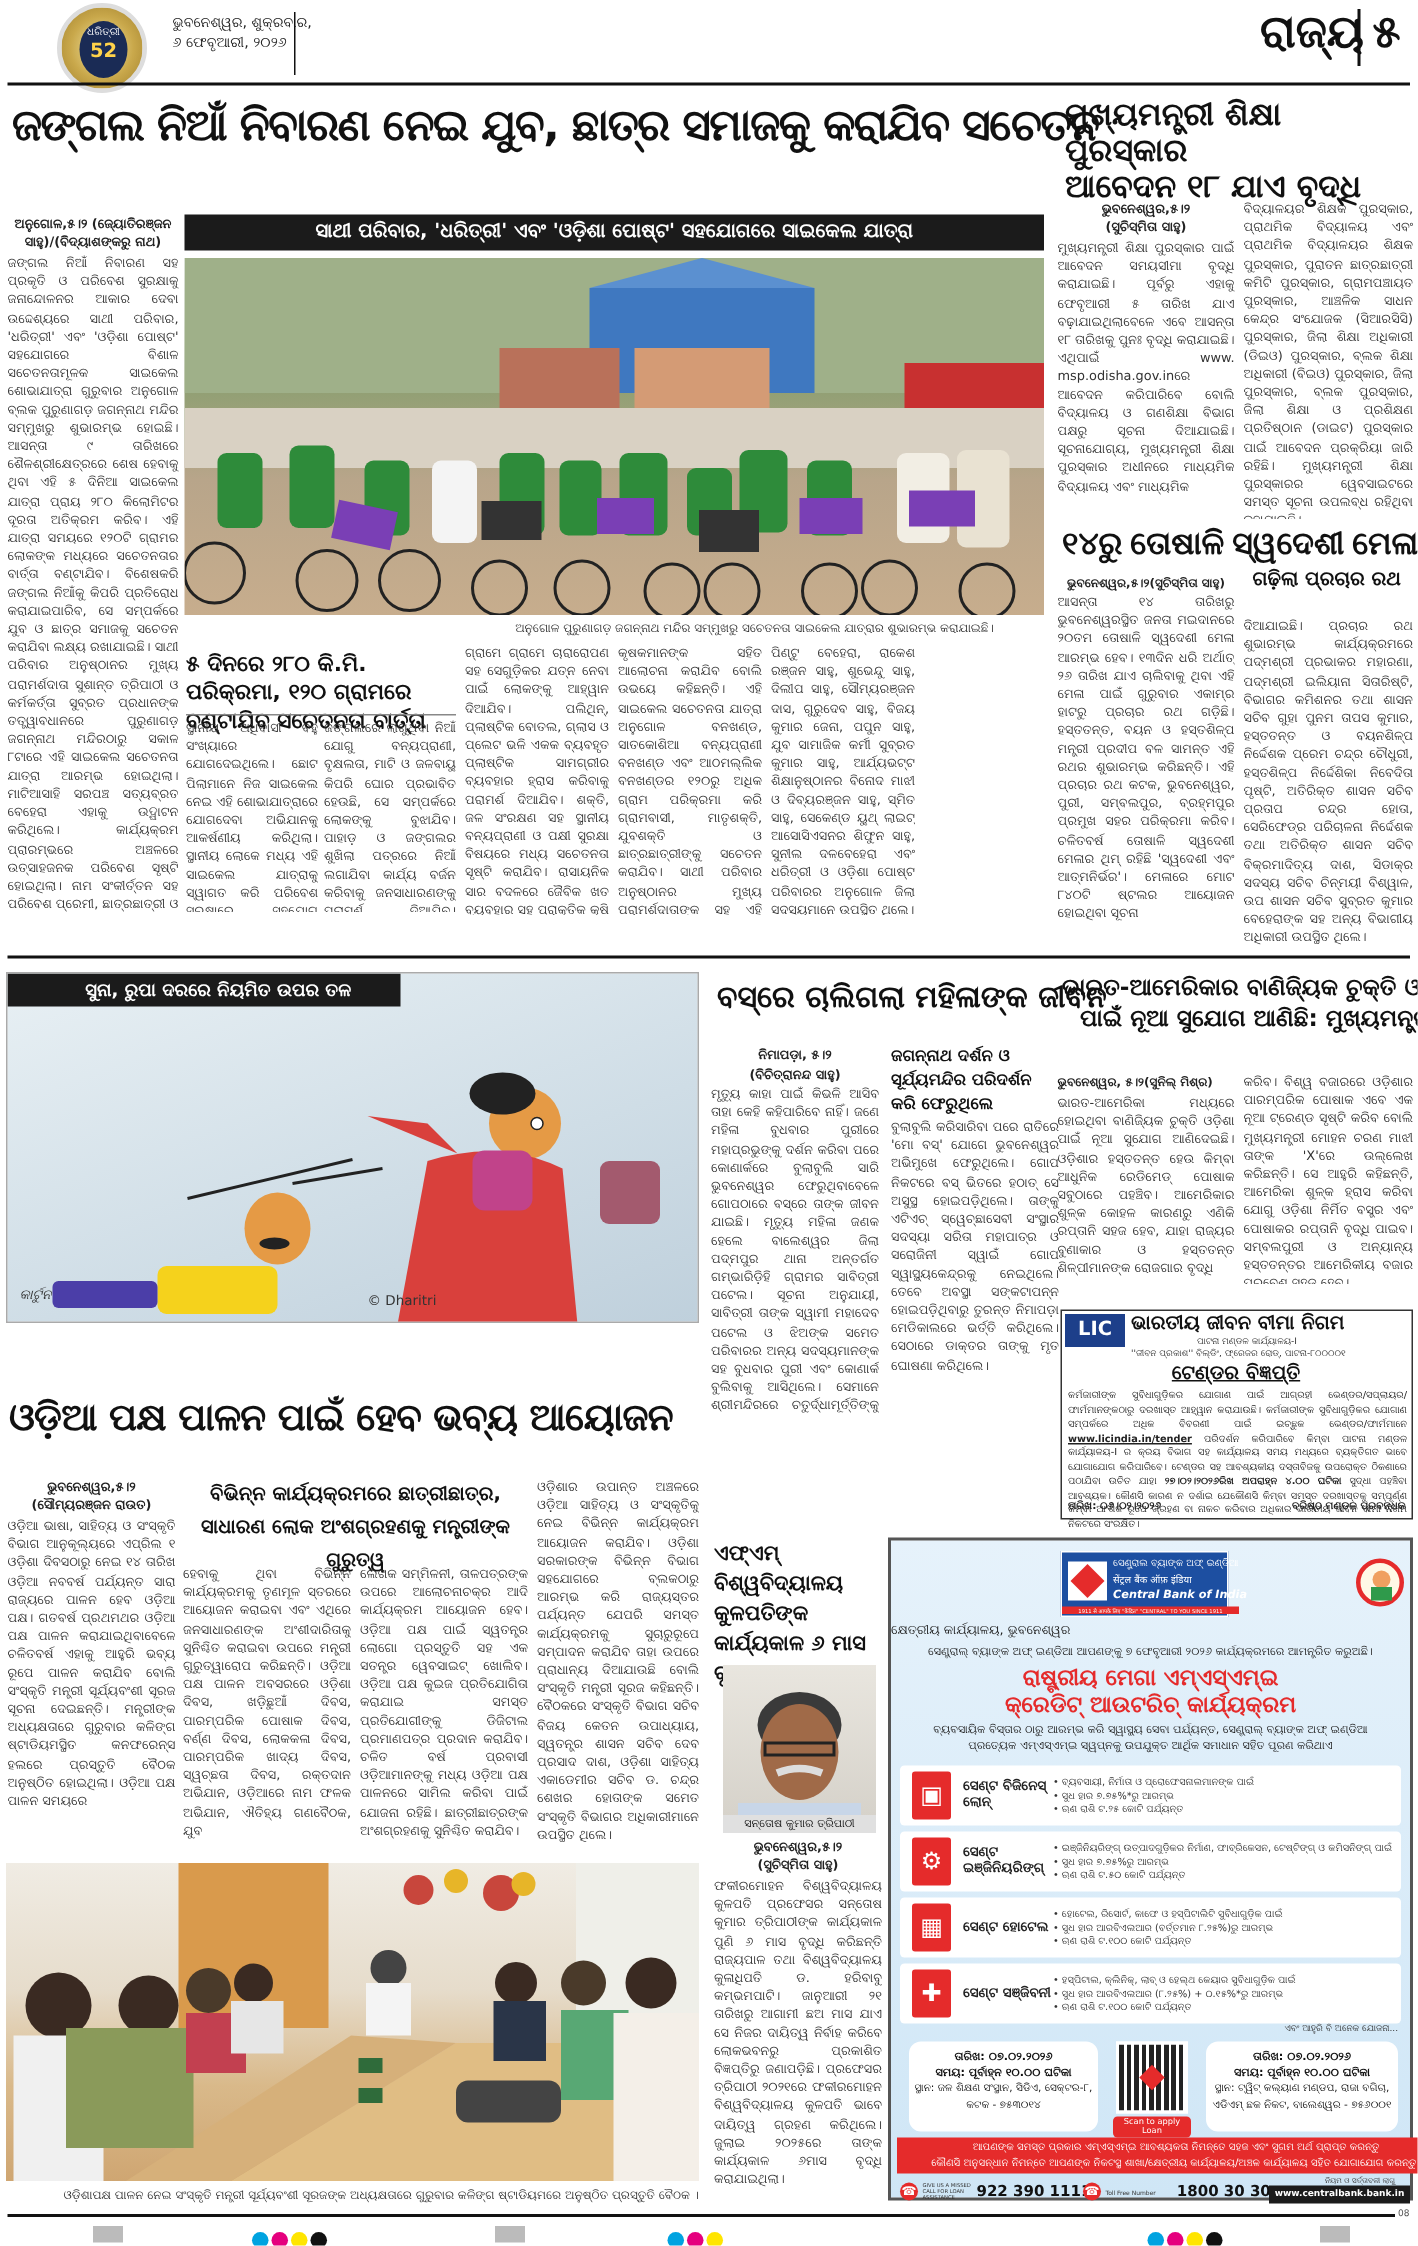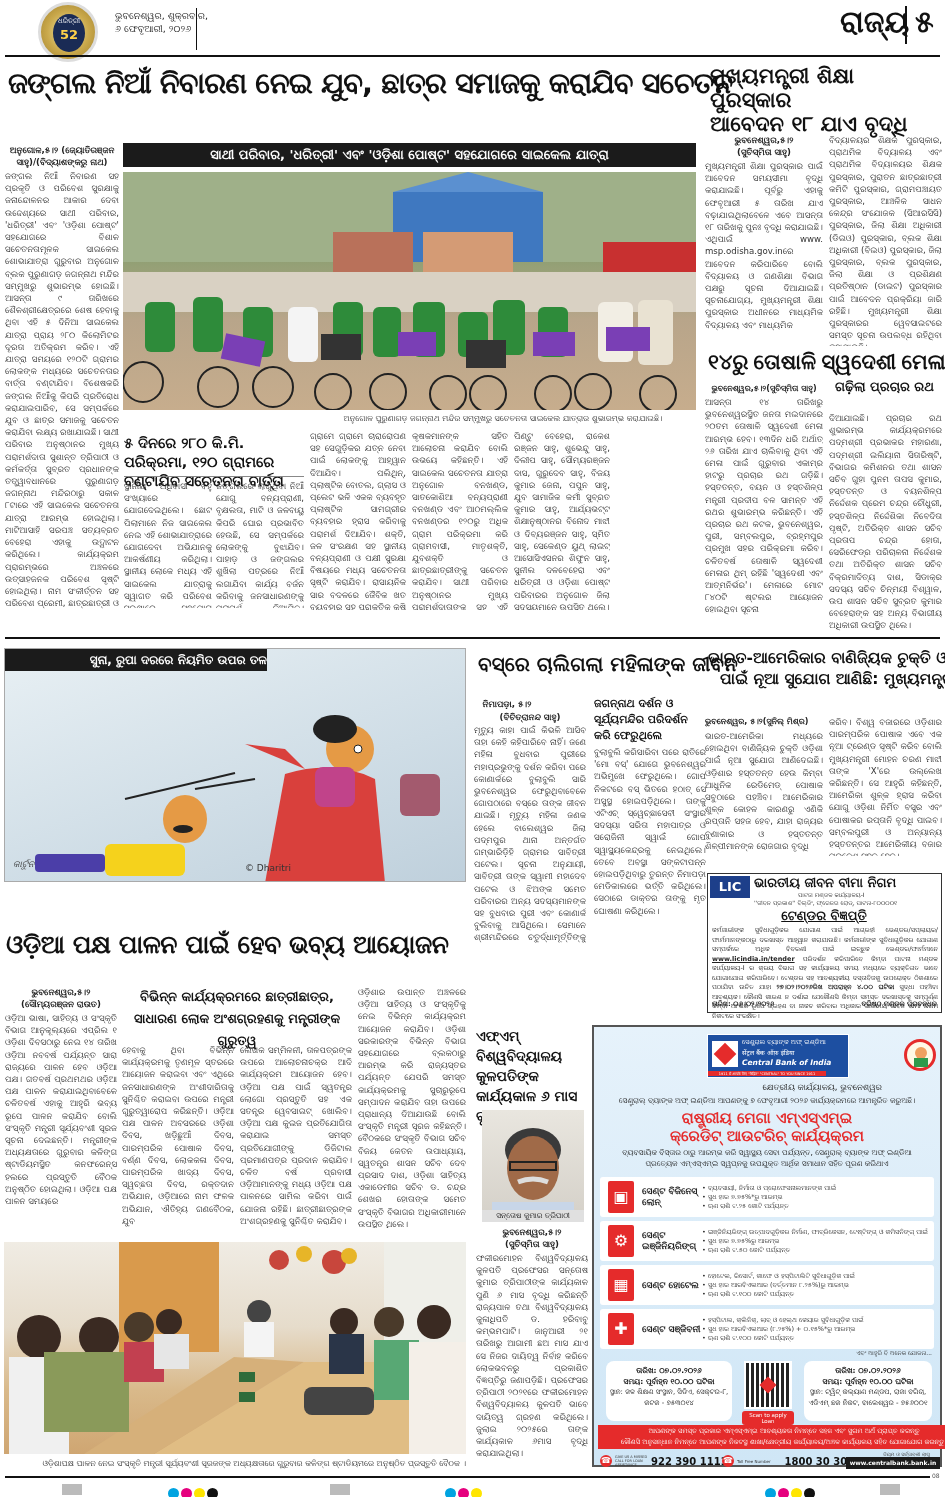"ସୁନା, ରୁପା ଦରରେ ନିୟମିତ ଉପର" div.abs { text-align: right -> center }
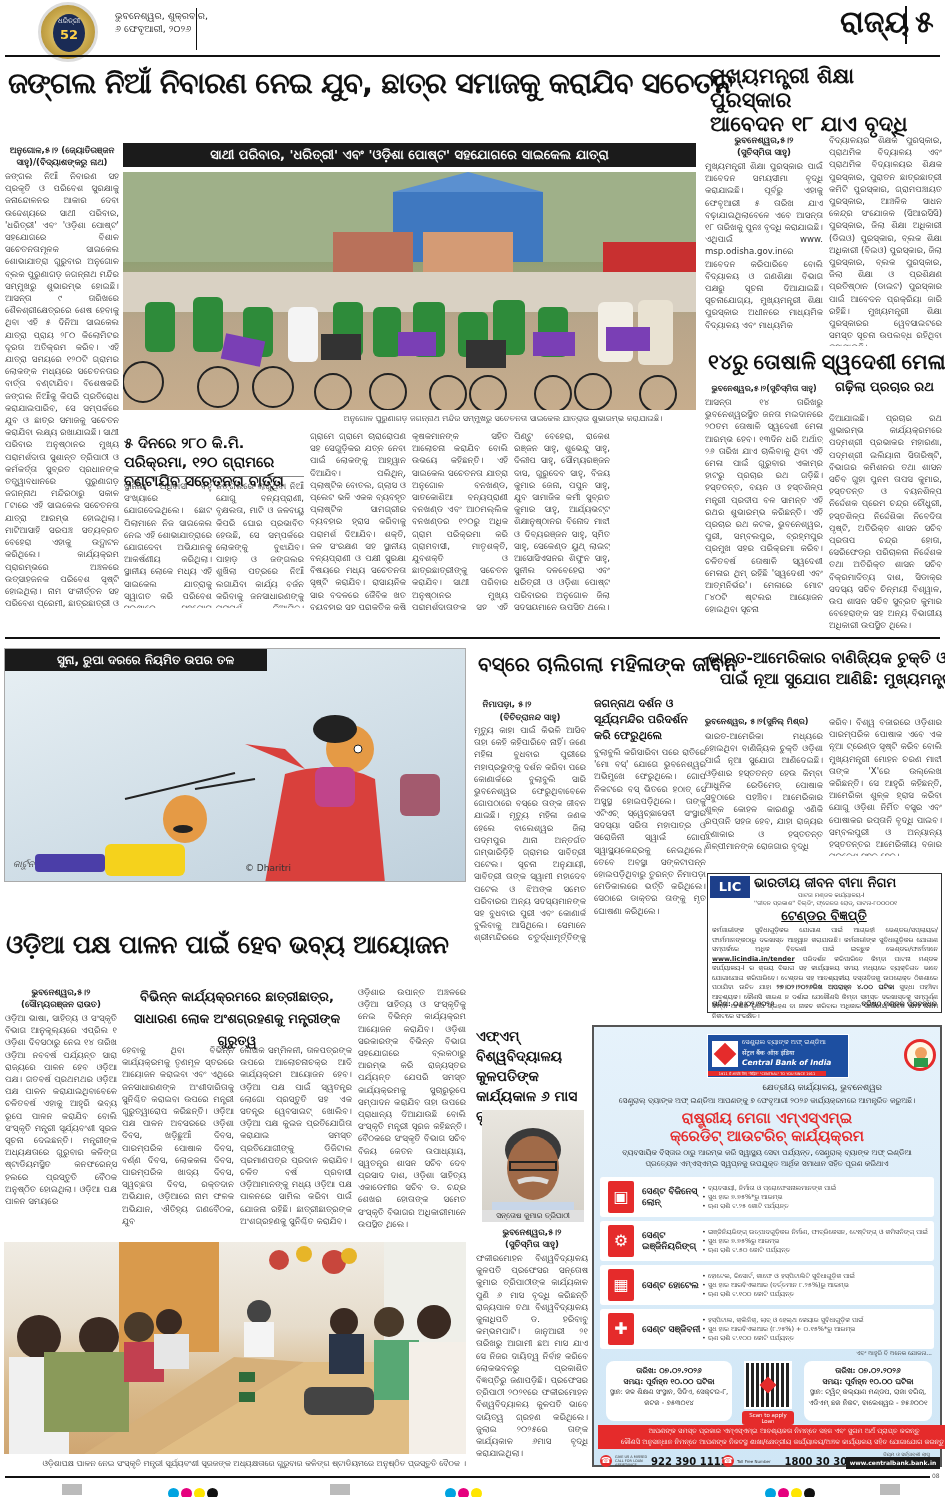"ନିମାପଡ଼ା, ୫।୨" div.abs { left: 451px -> 474px }
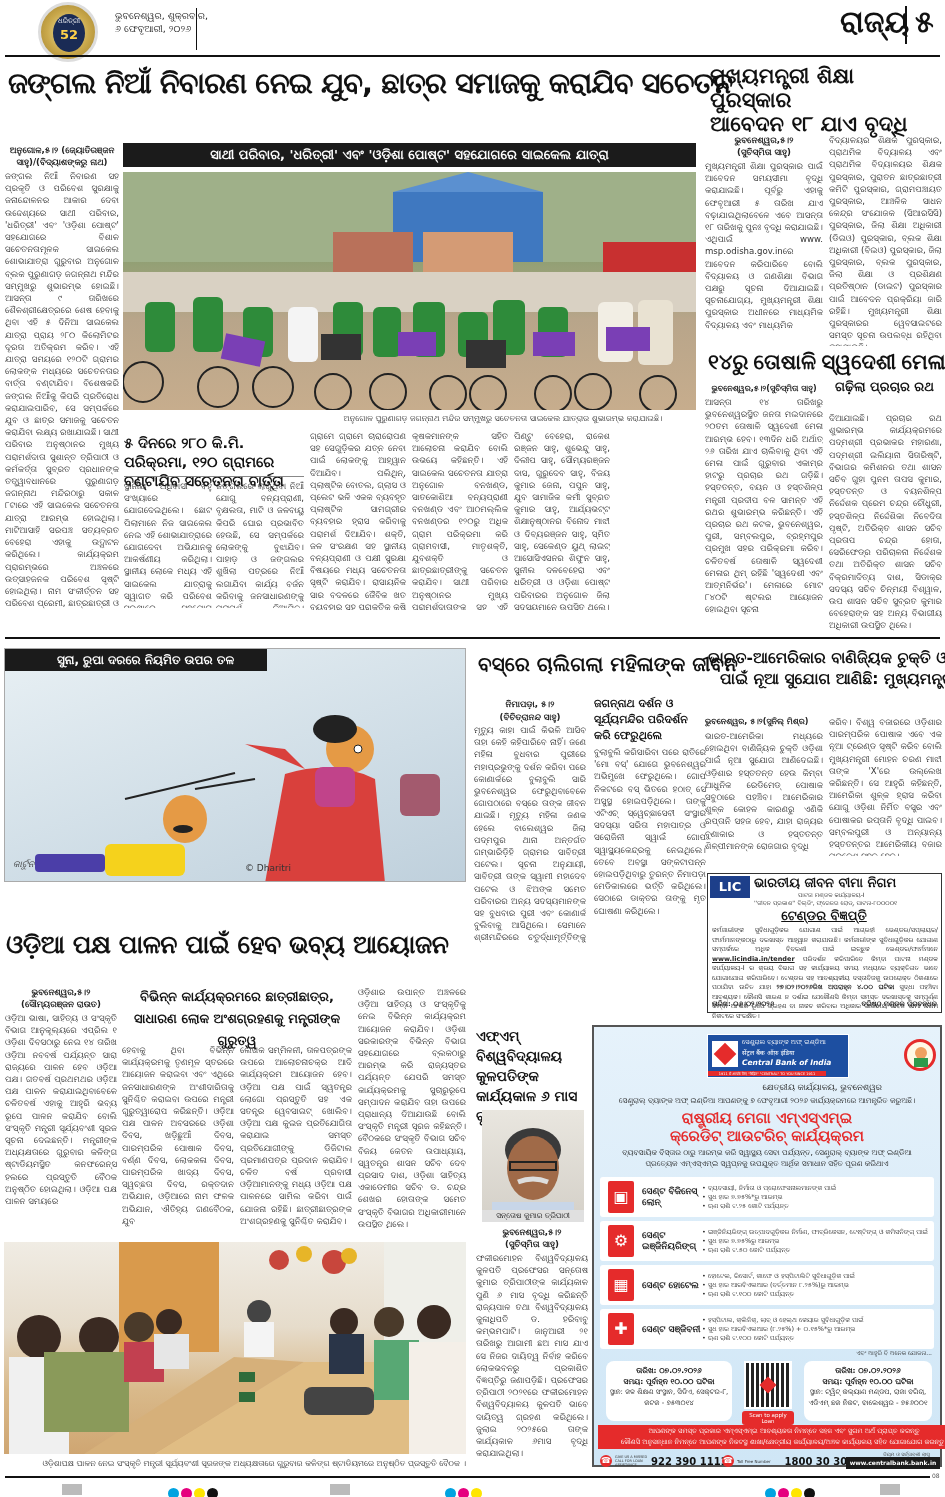"ସେଣ୍ଟ୍ରାଲ ବ୍ୟାଙ୍କ ଅଫ୍ ଇଣ୍ଡିଆ" div.abs { width: 142px -> 112px }
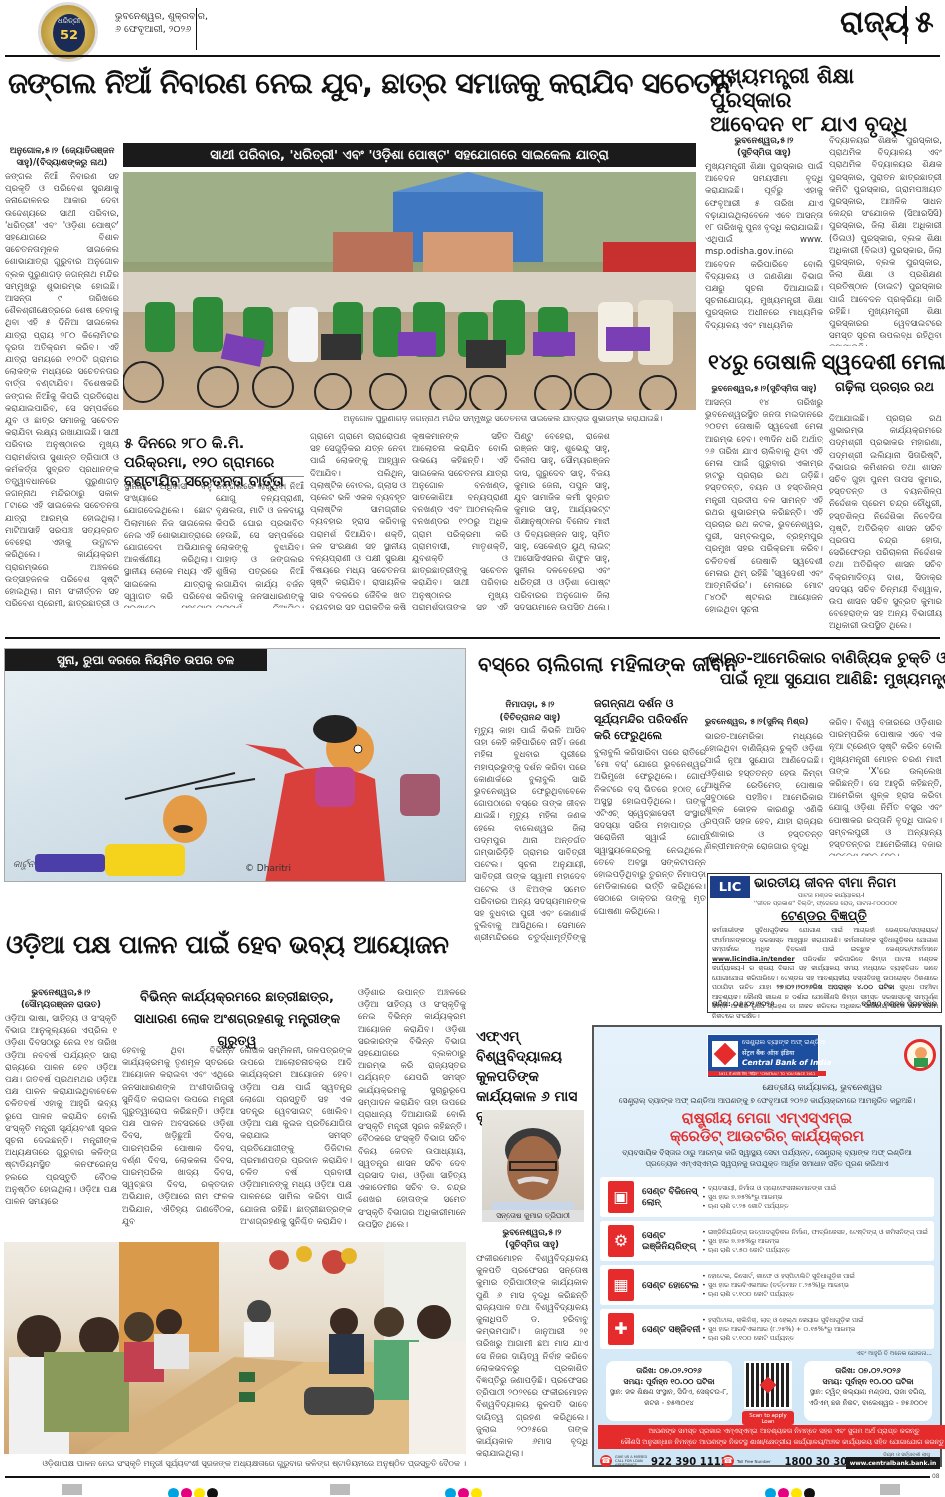"କ୍ଷେତ୍ରୀୟ କାର୍ଯ୍ୟାଳୟ, ଭୁବନେଶ୍ୱର" div.abs { text-align: right -> left }
